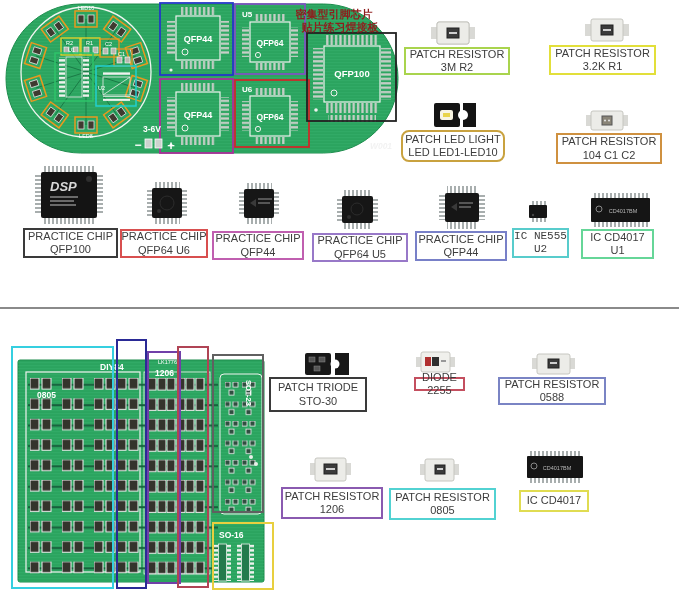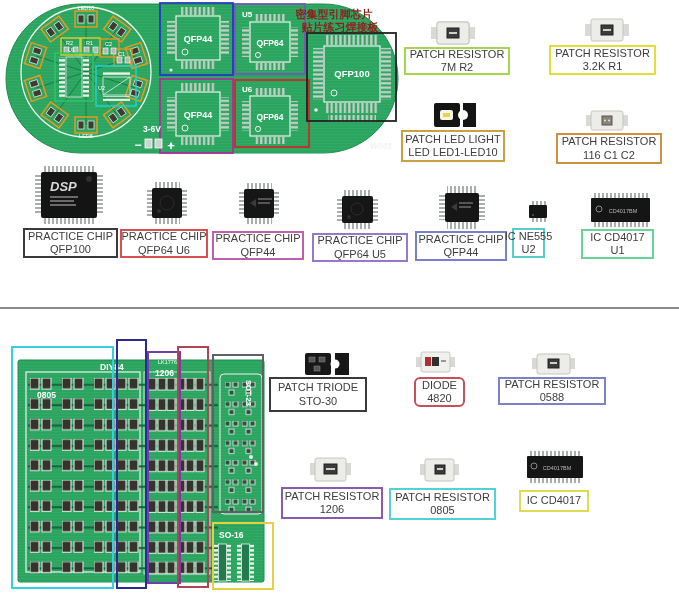"7M R2" div { text: 7M -> 3M }
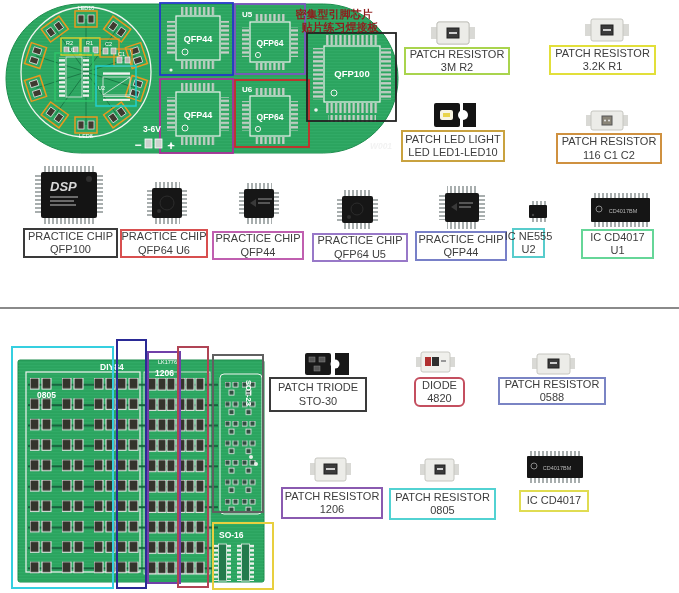"PATCH LED LIGHT" div.clabel { border-radius: none -> 8px }
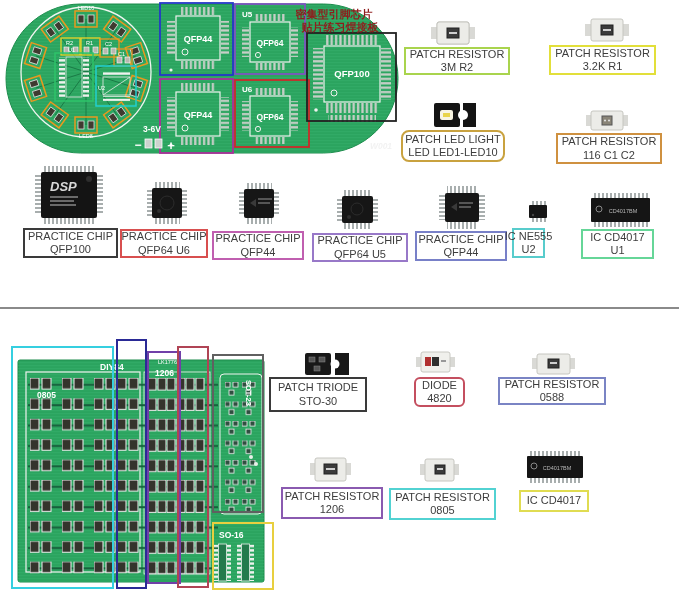"116 C1 C2" div { text: 116 -> 104 }
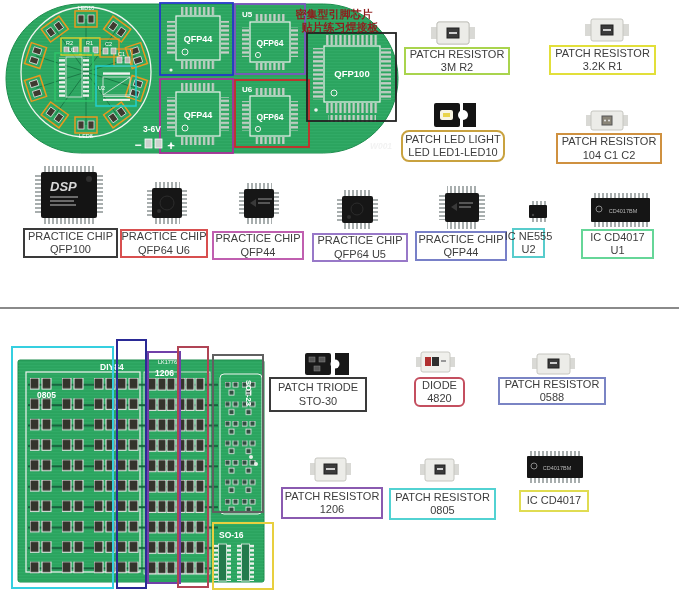"IC NE555" div.clabel { font-family: none -> Liberation Mono, monospace; width: 33px -> 57px }
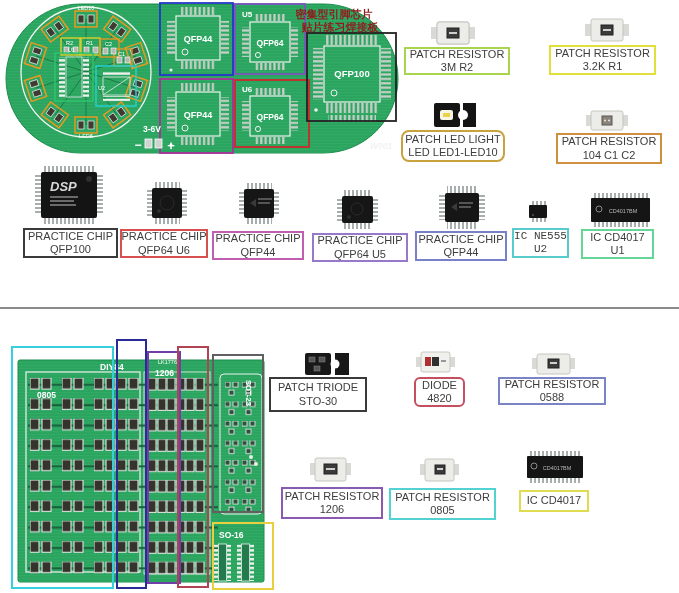"DIODE" div.clabel { border-radius: 6px -> none; height: 30px -> 14px }
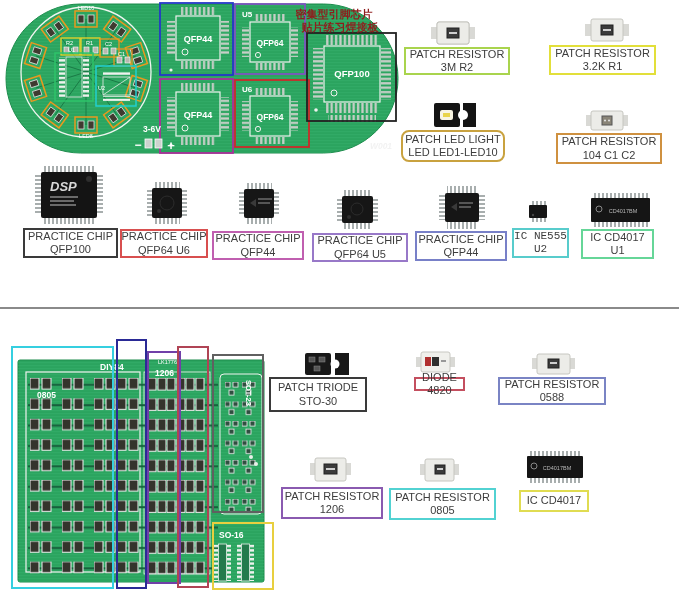"4820" div { text: 4820 -> 2255 }
